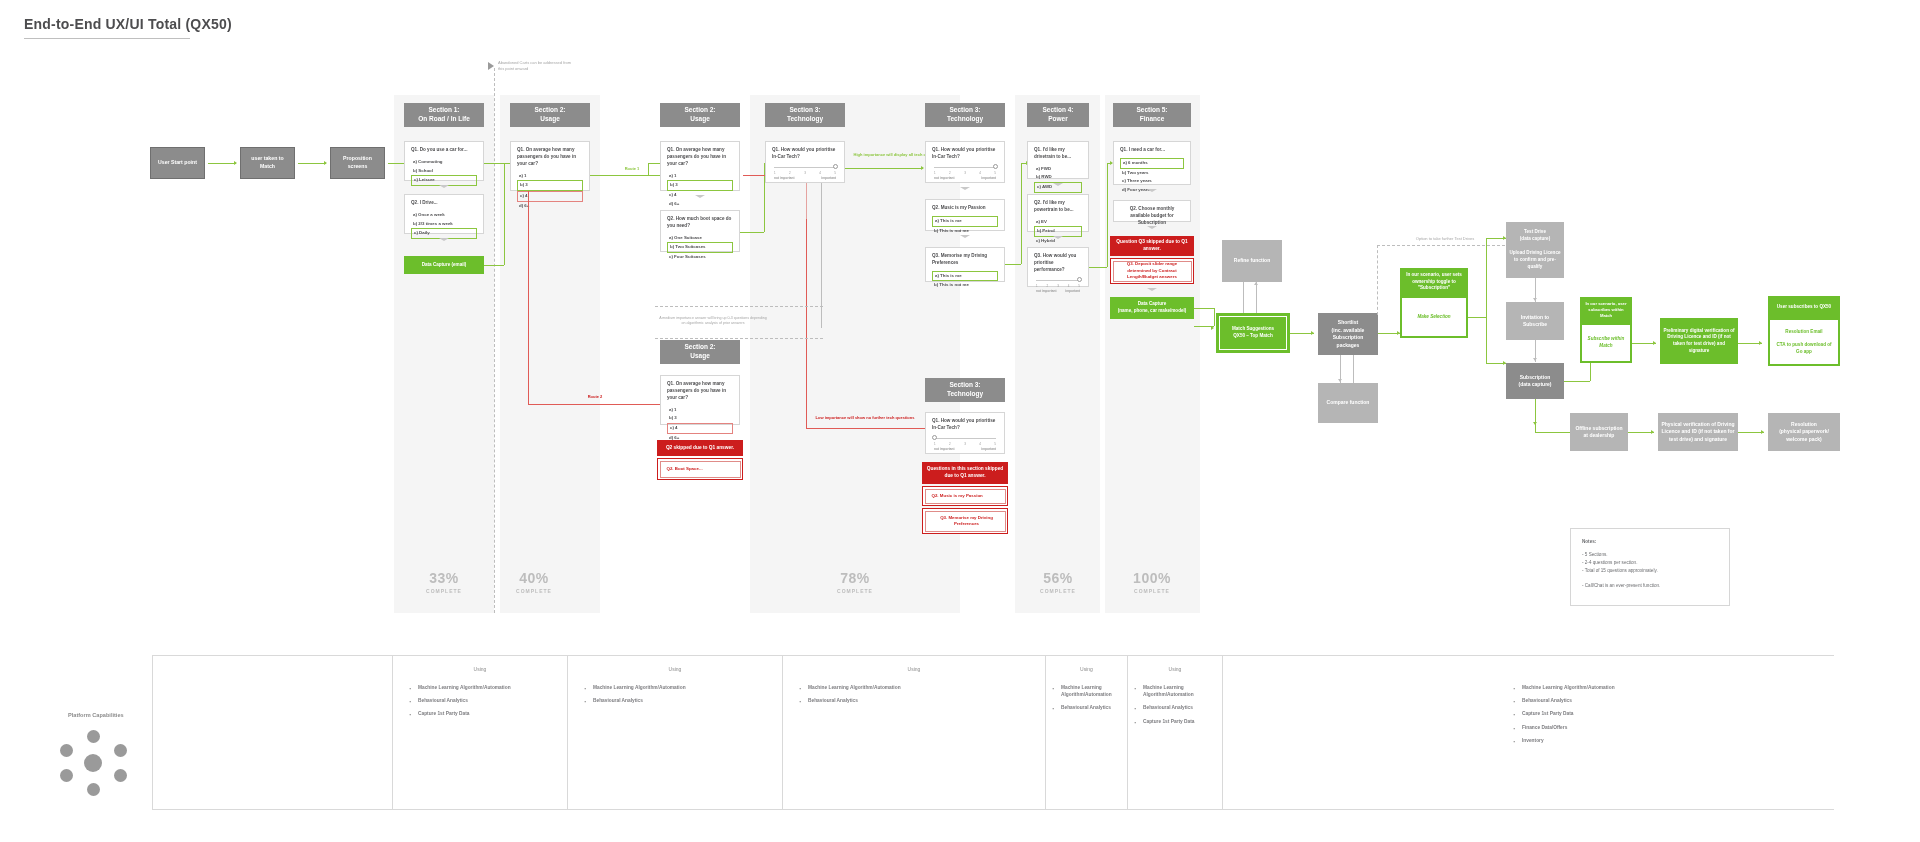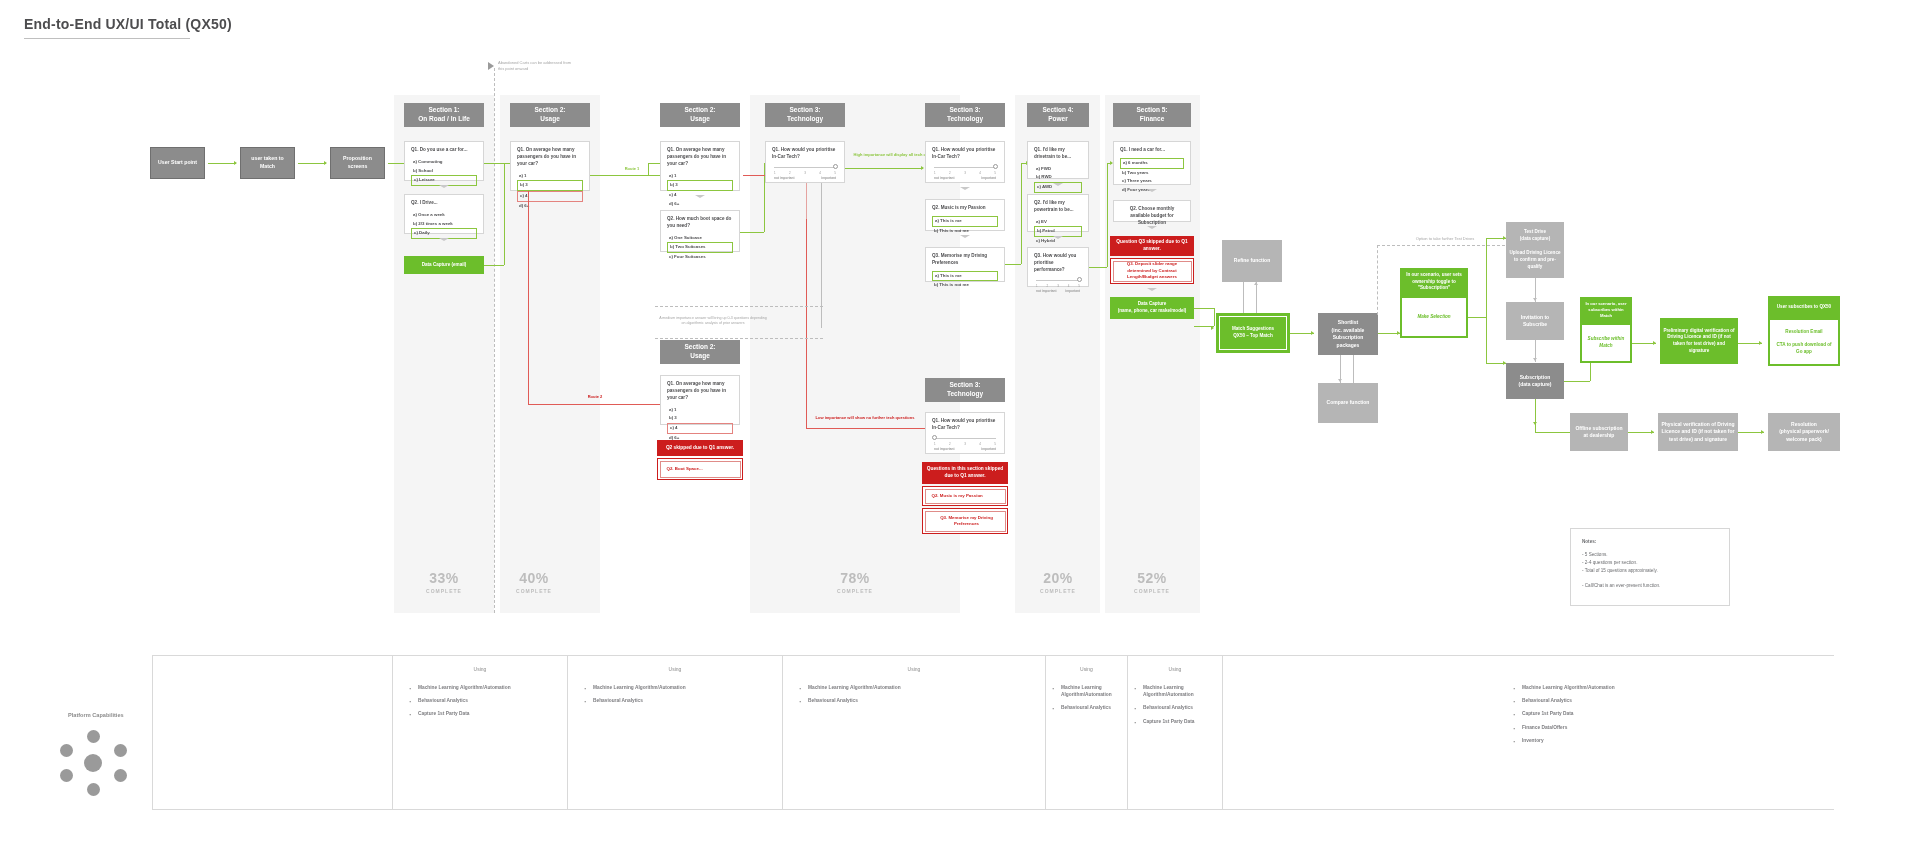"20%" div.num { text: 20% -> 56% }
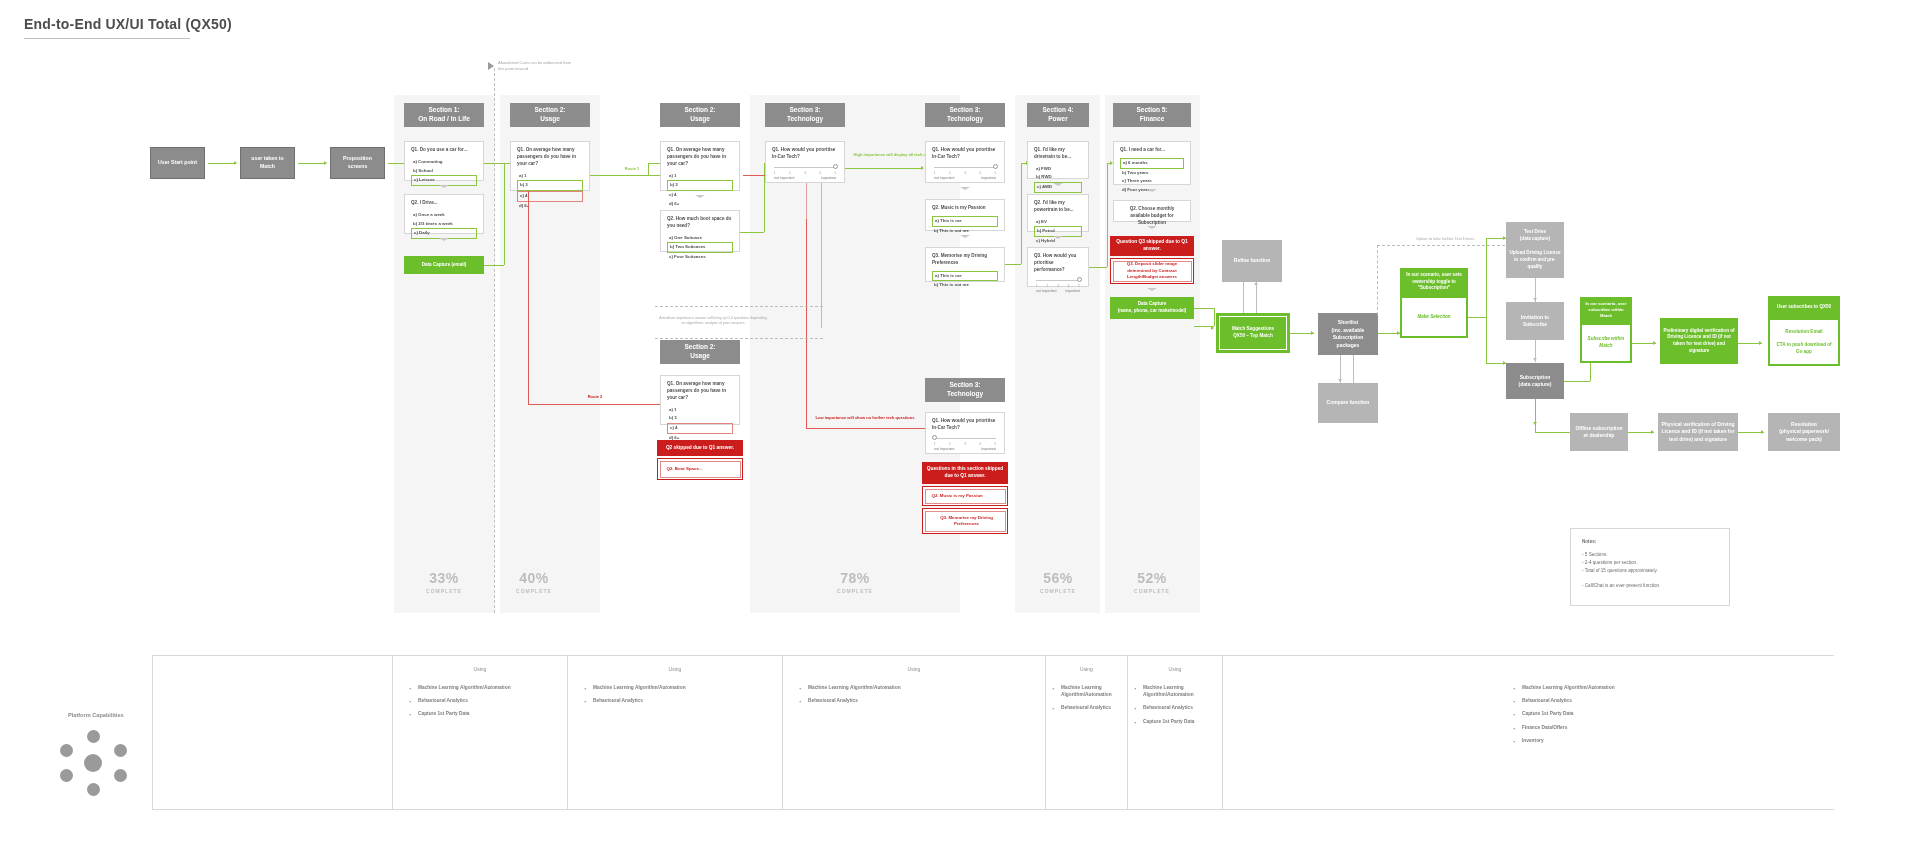"52%" div.num { text: 52% -> 100% }
